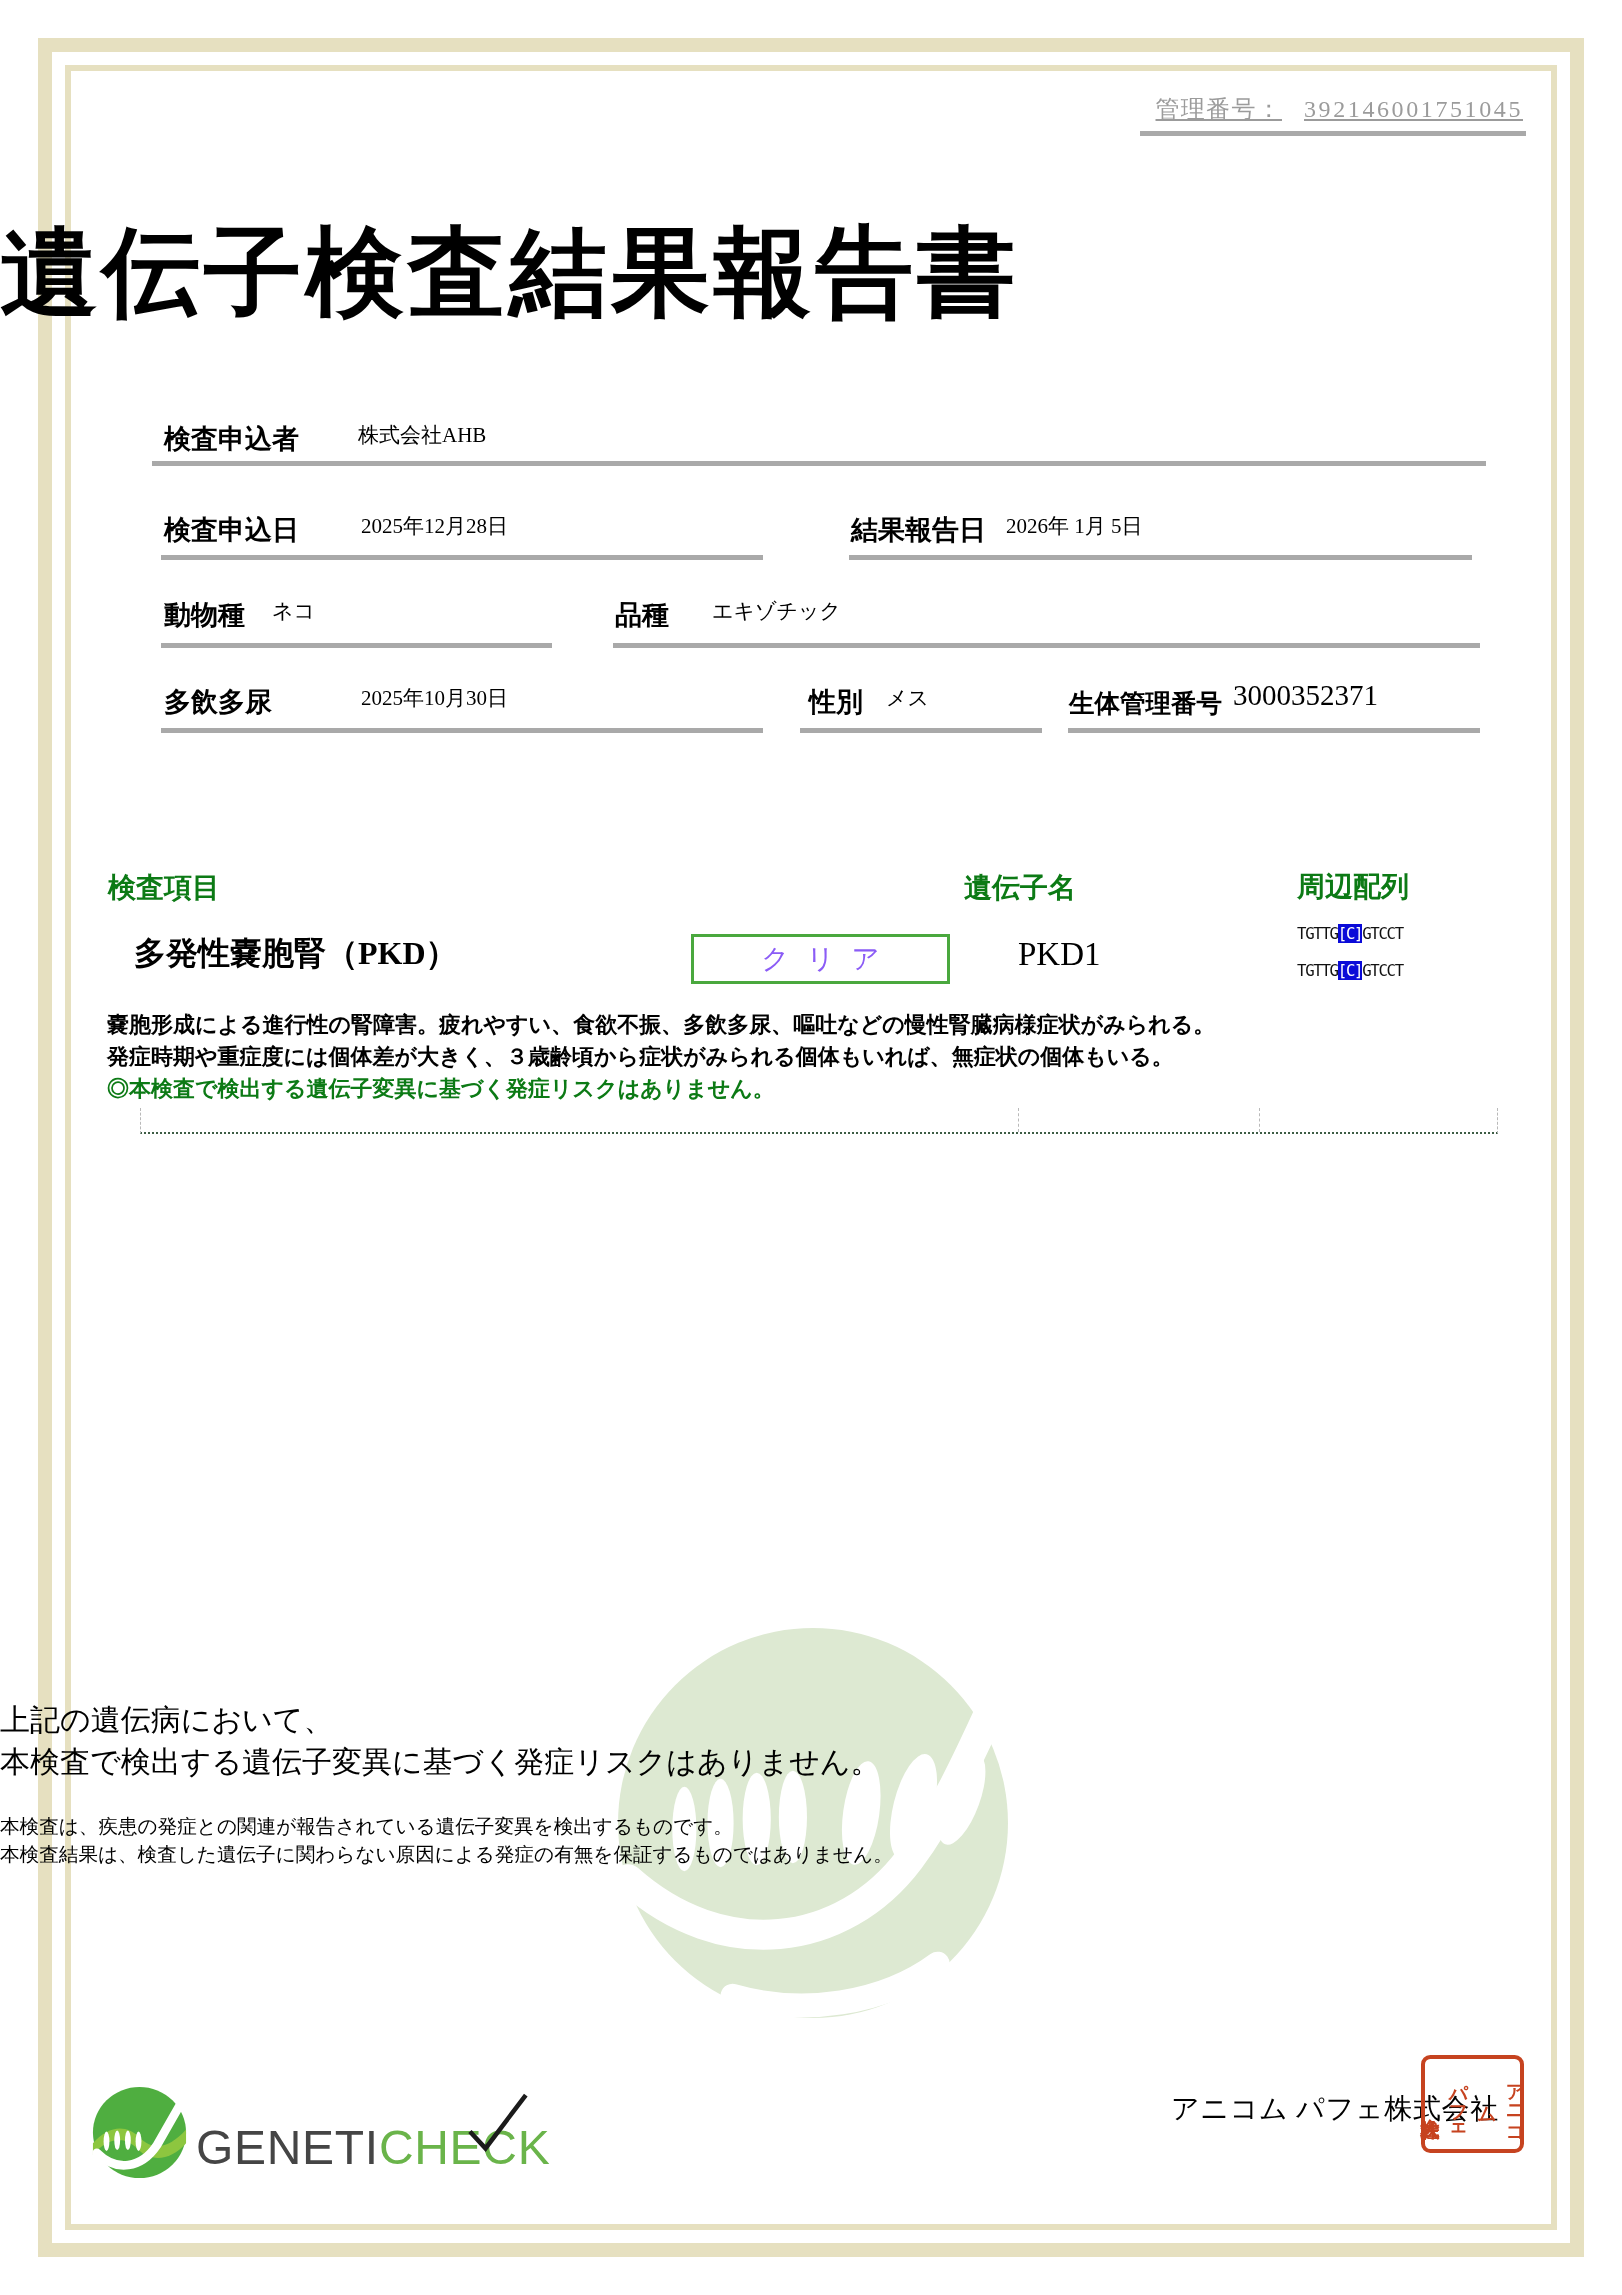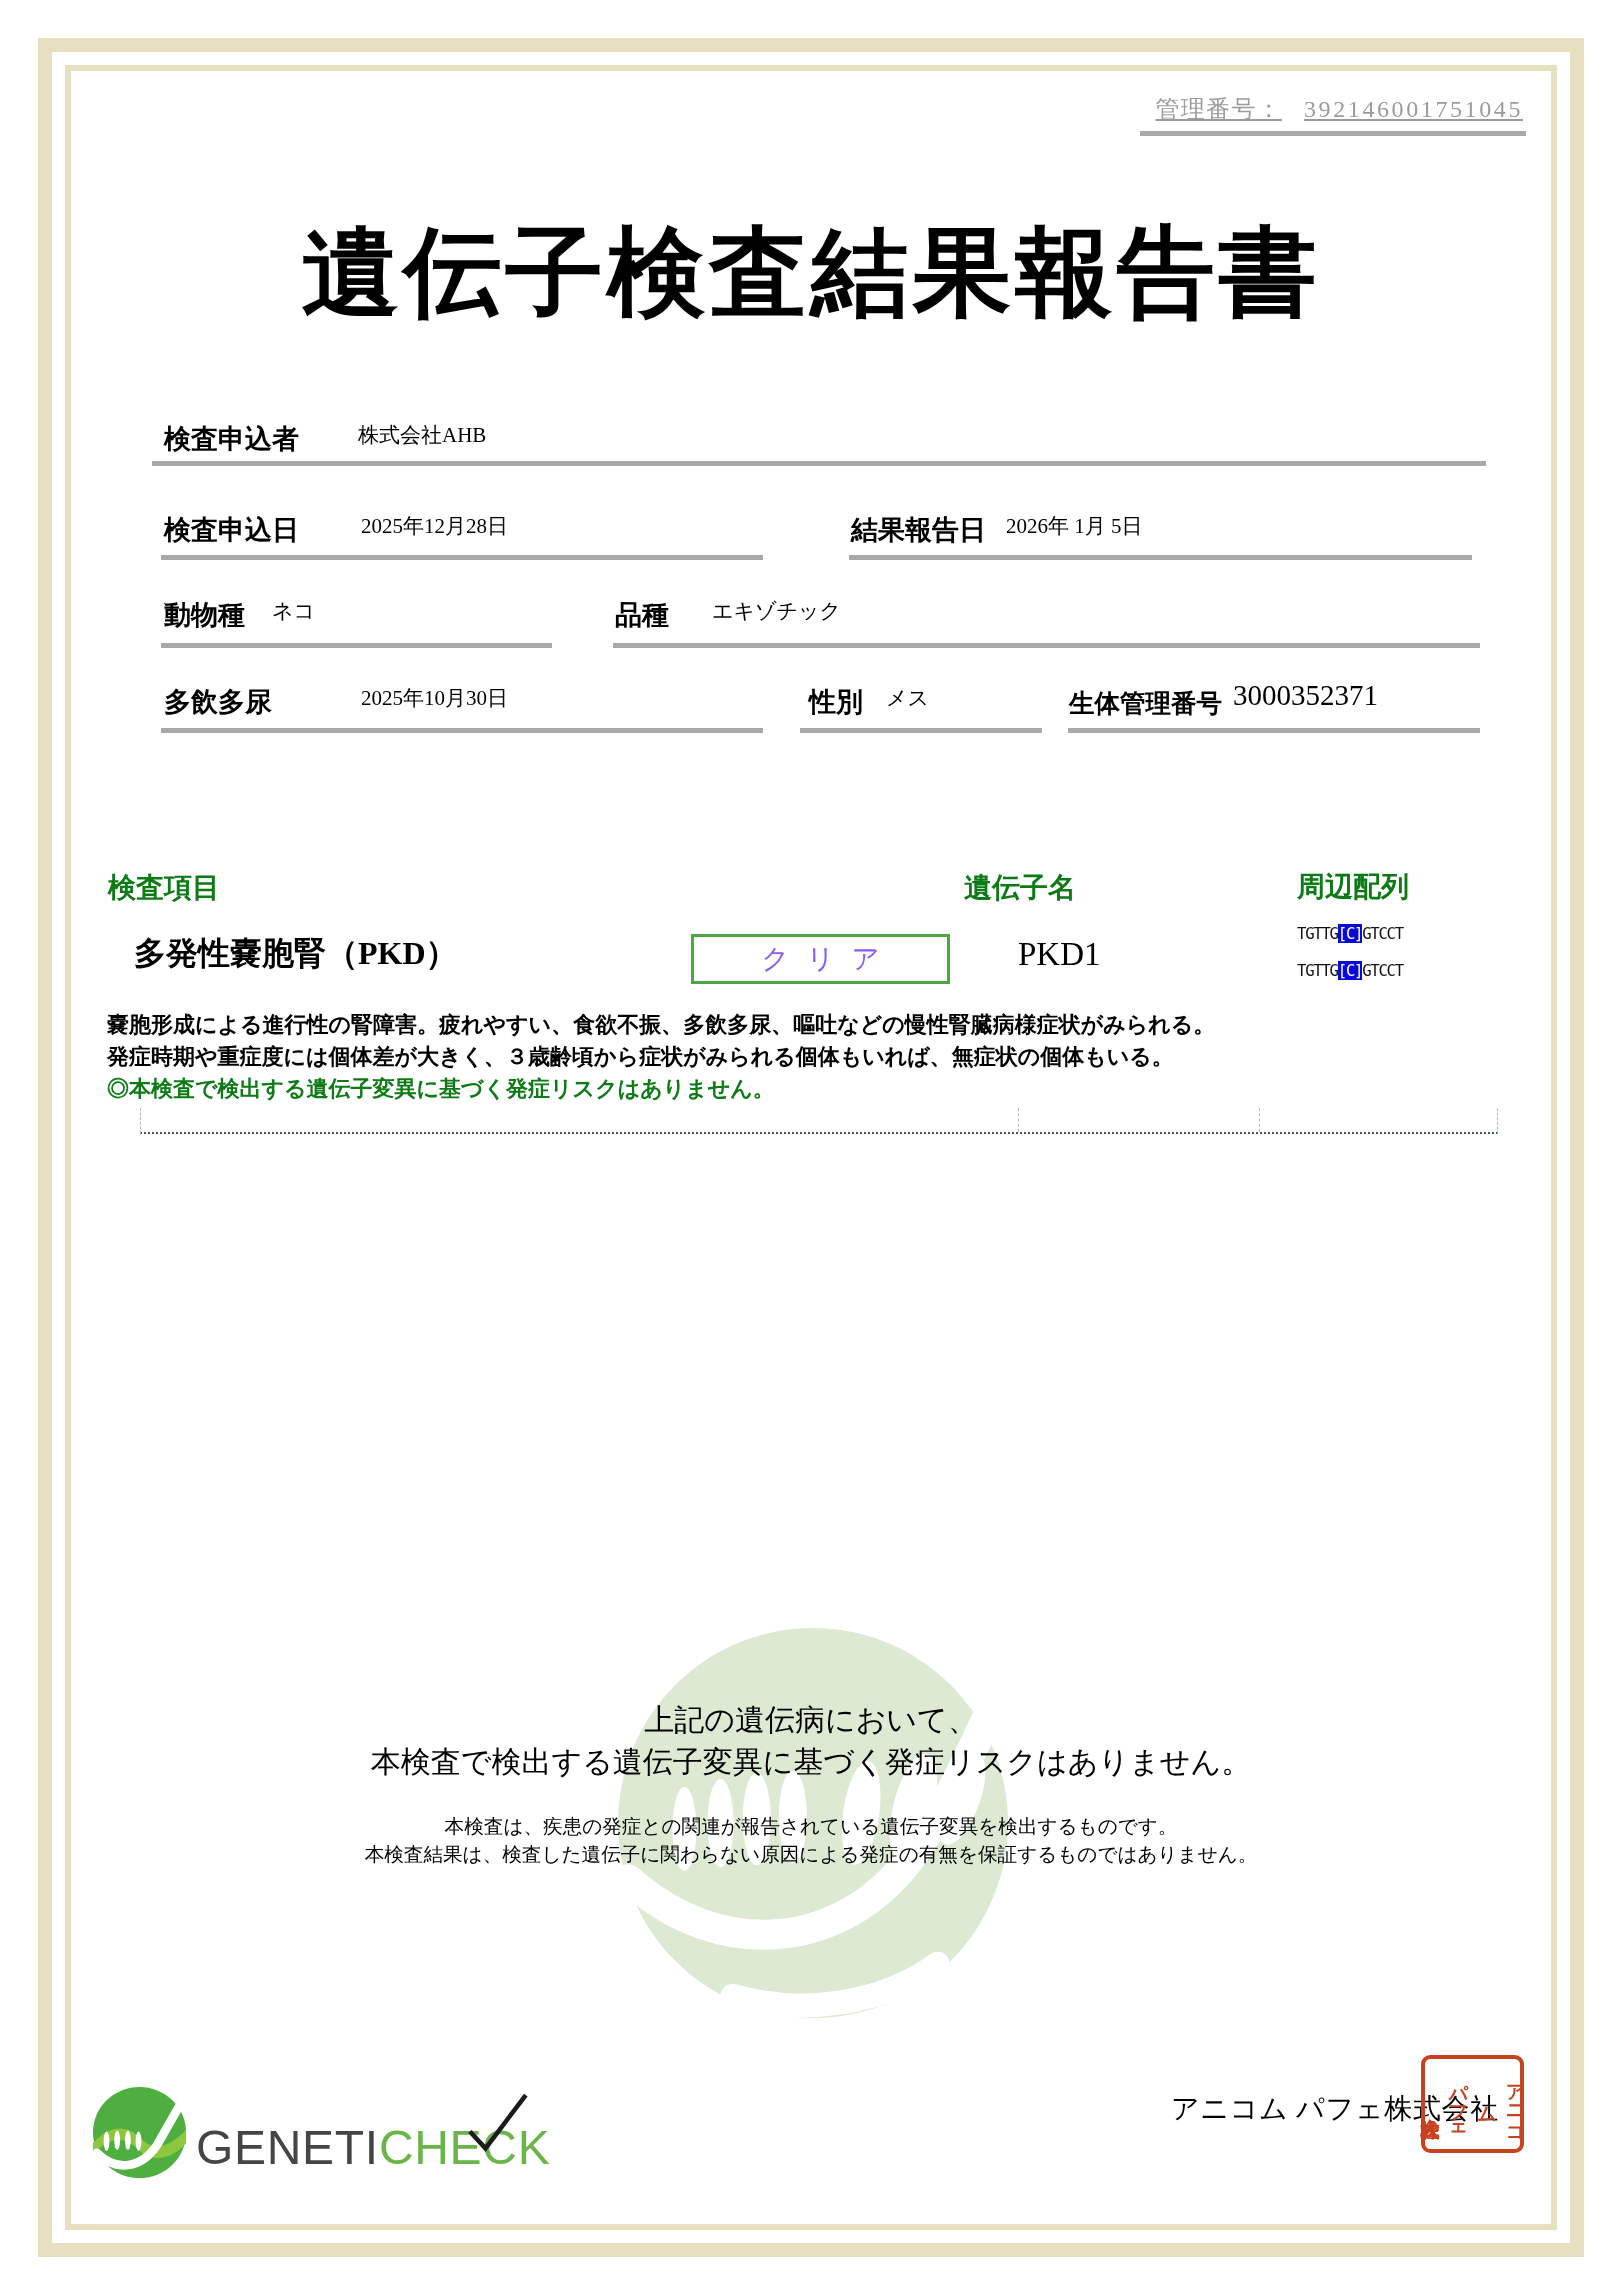"遺伝子検査結果報告書" .title { text-align: center -> left }
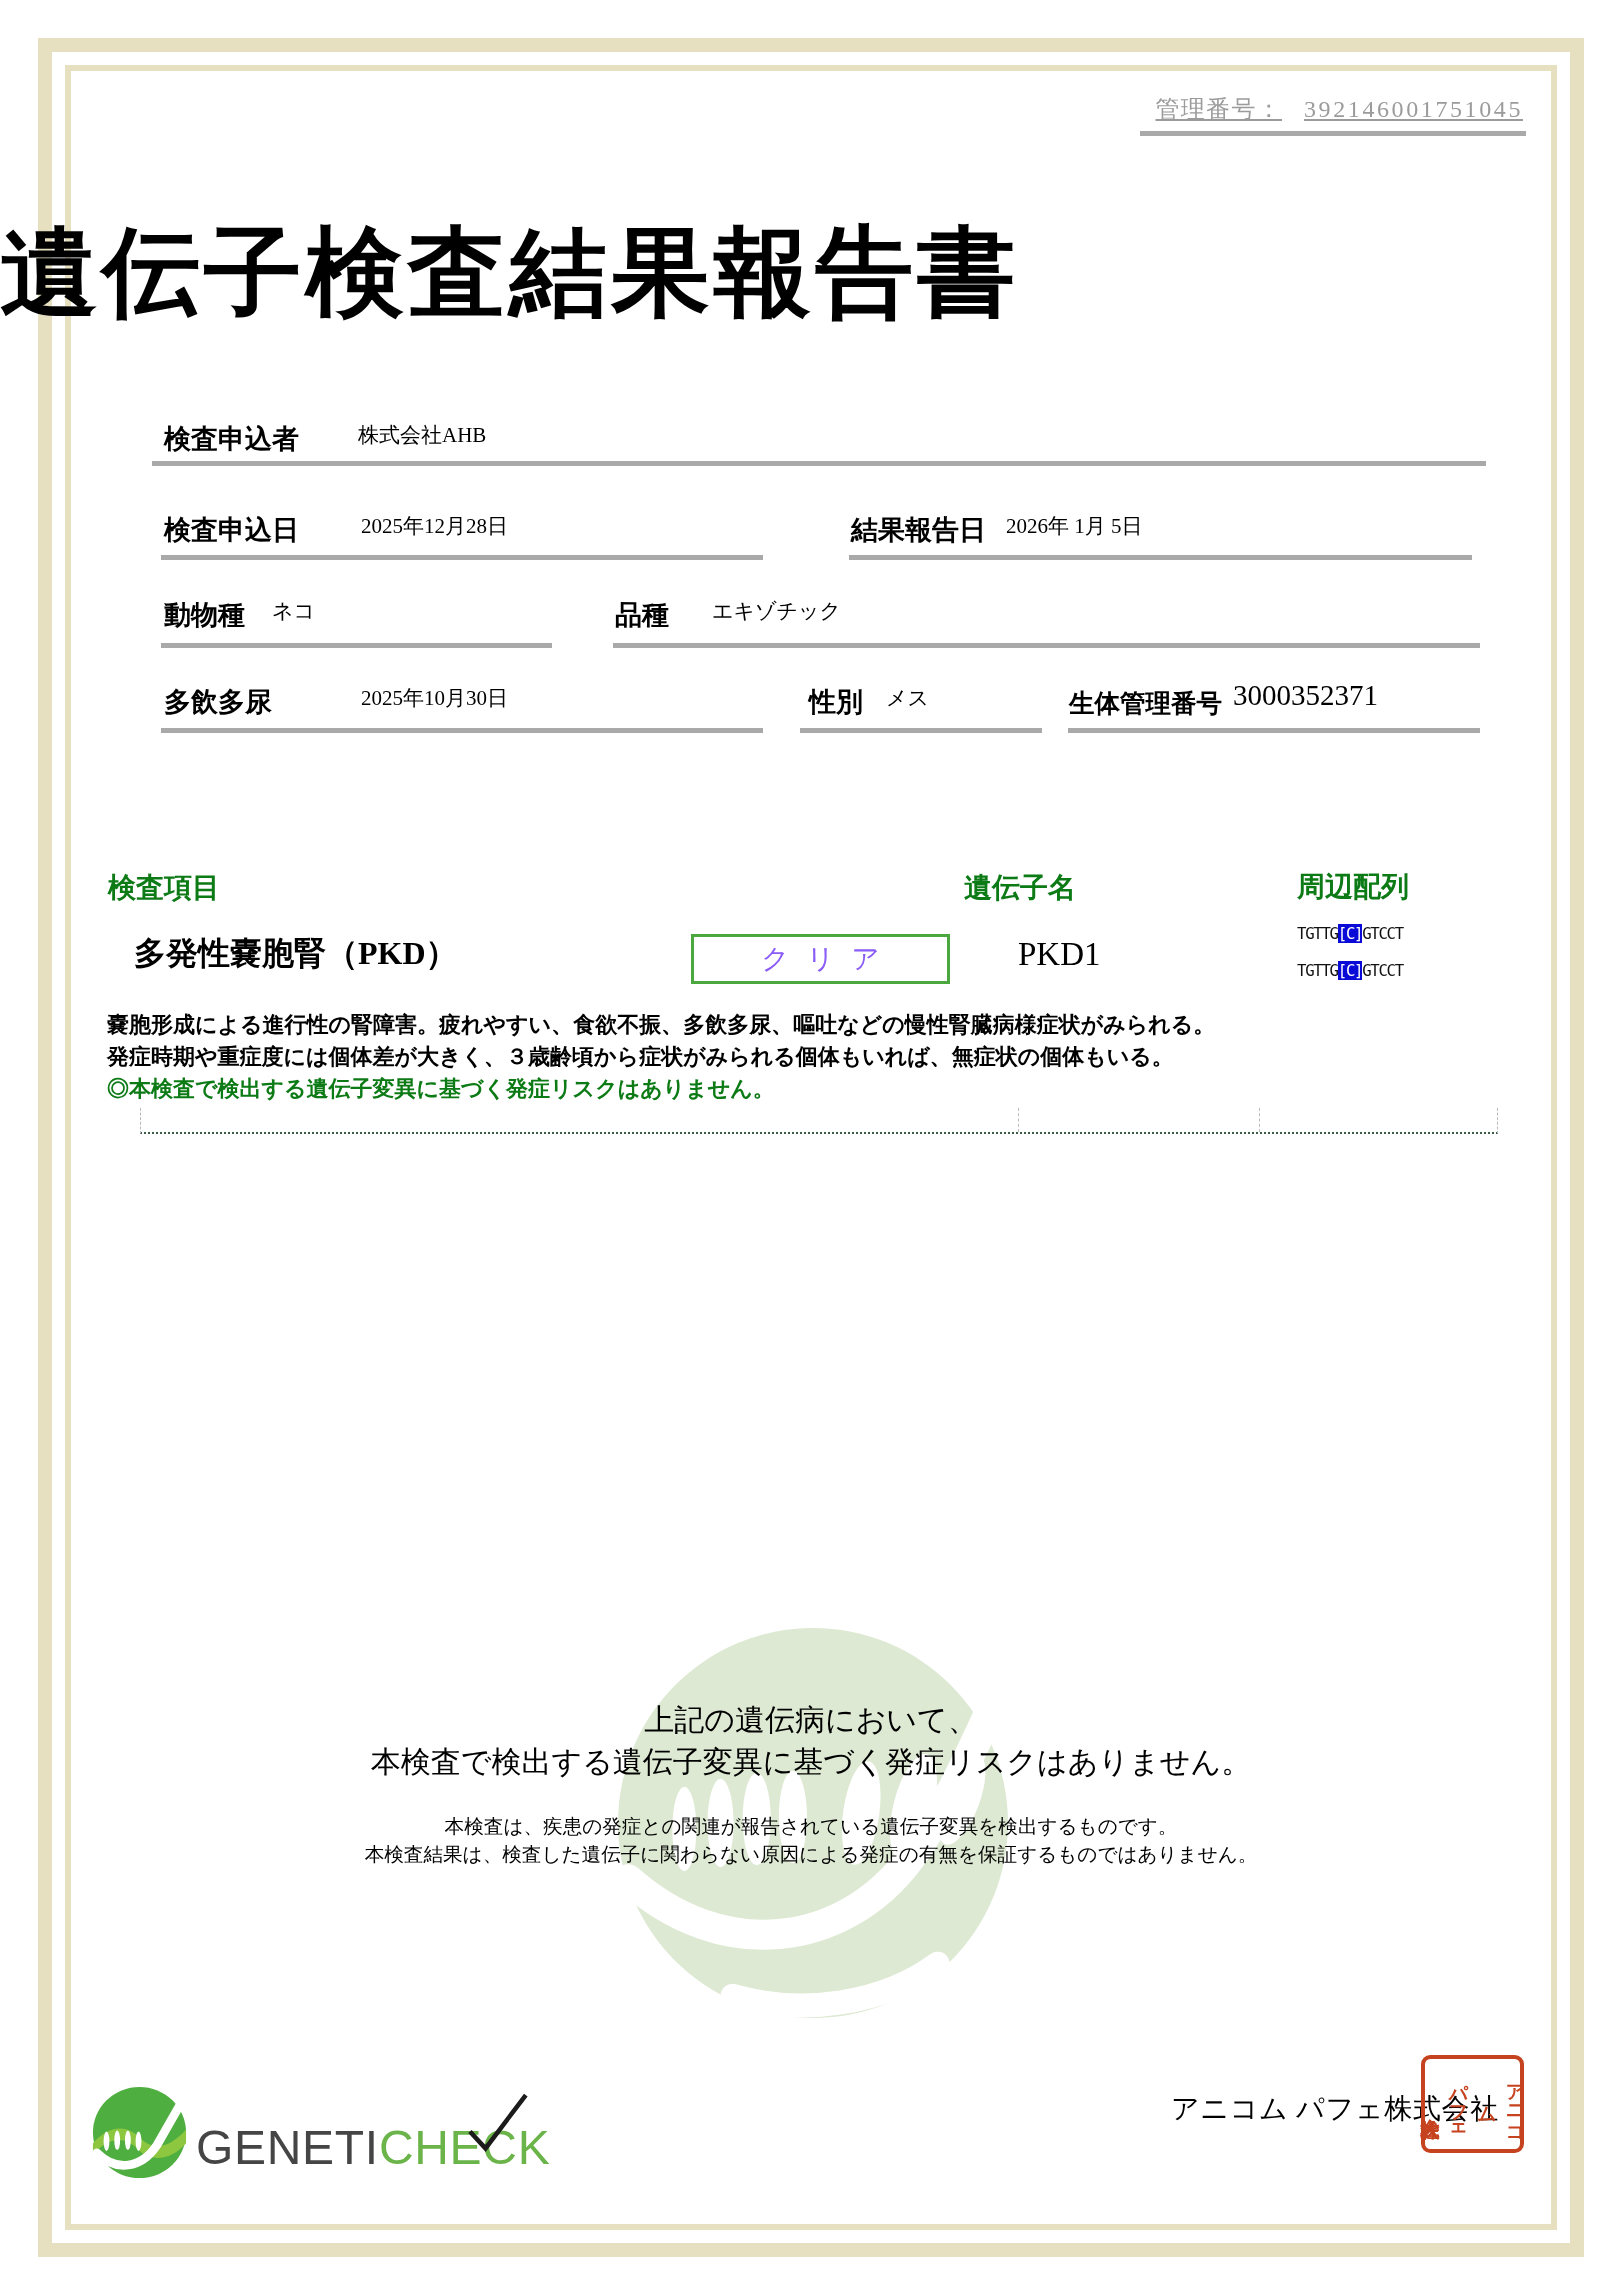"上記の遺伝病において、" .center-text { text-align: center -> left }
